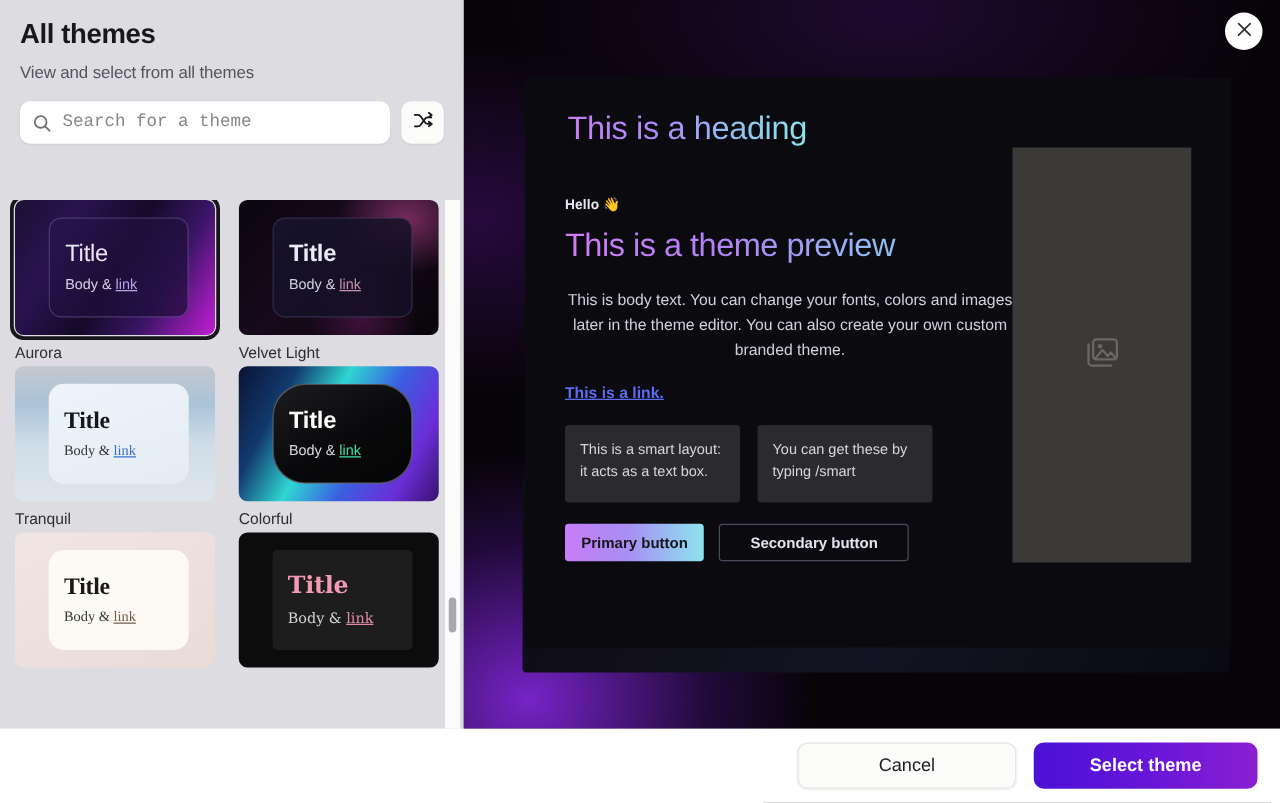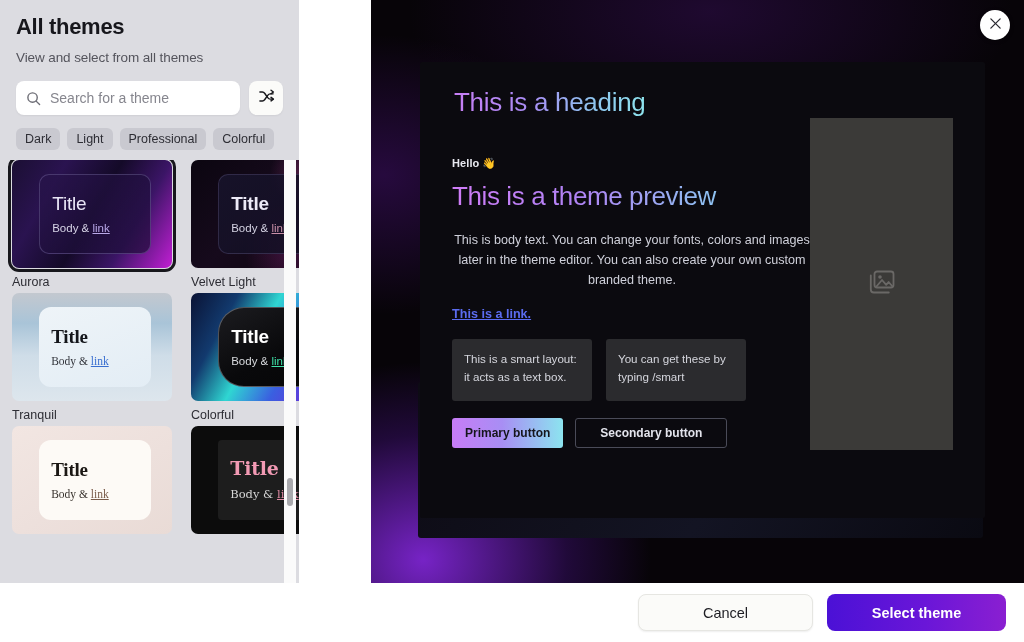"All themes" .left-panel { width: 299px -> 371px }
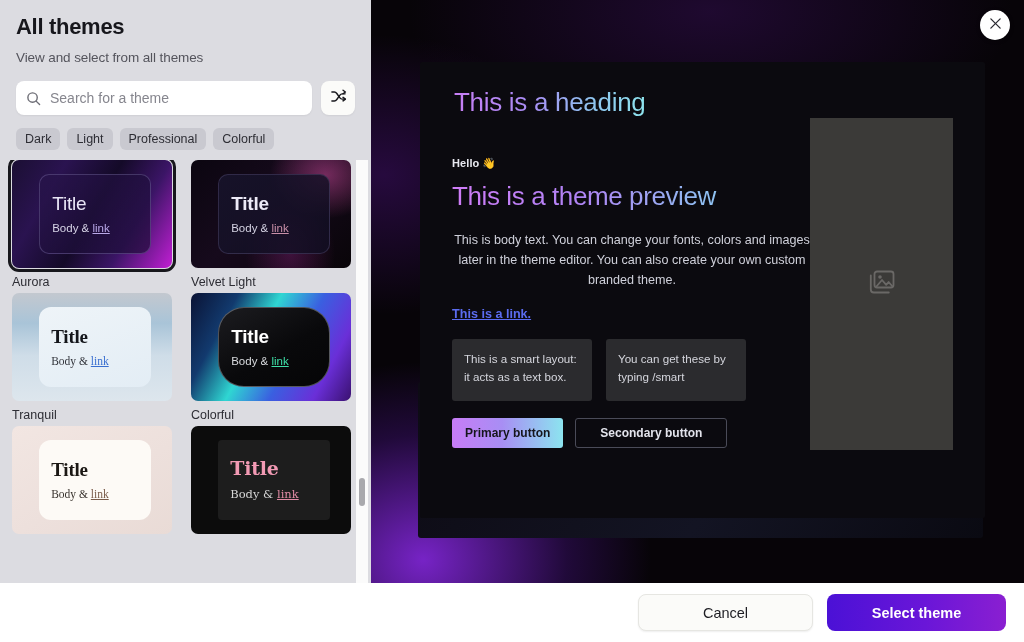"Search for a theme" .search-input { font-family: Liberation Sans, sans-serif -> Liberation Mono, monospace }
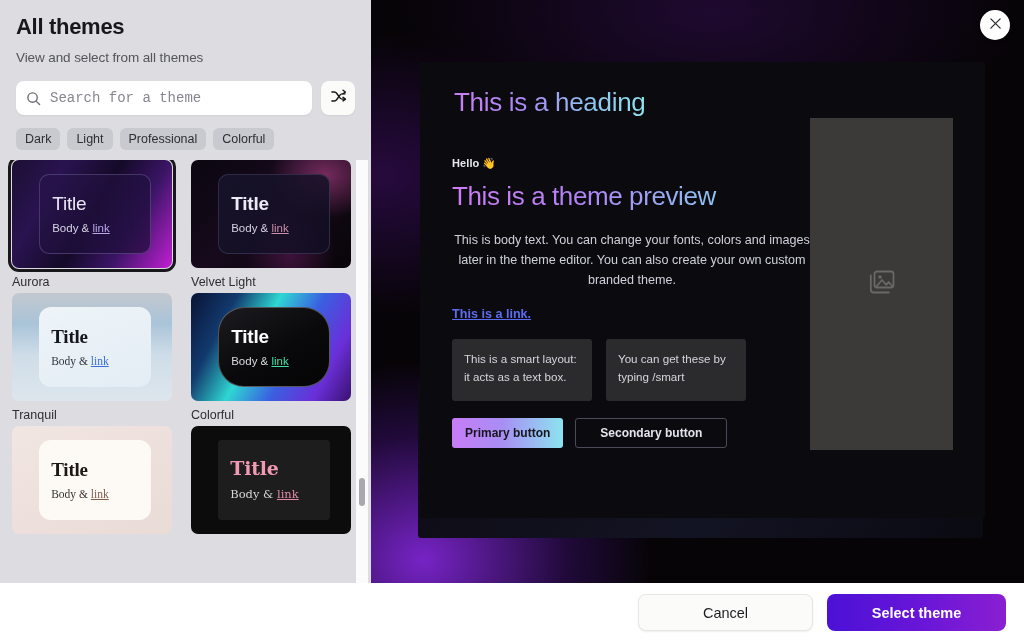"Dark" div.chips { html: <div> <button>Dark</button> <button>Light</button> <button>Professional</button> <button>Colorful</button> </div> -> none }
